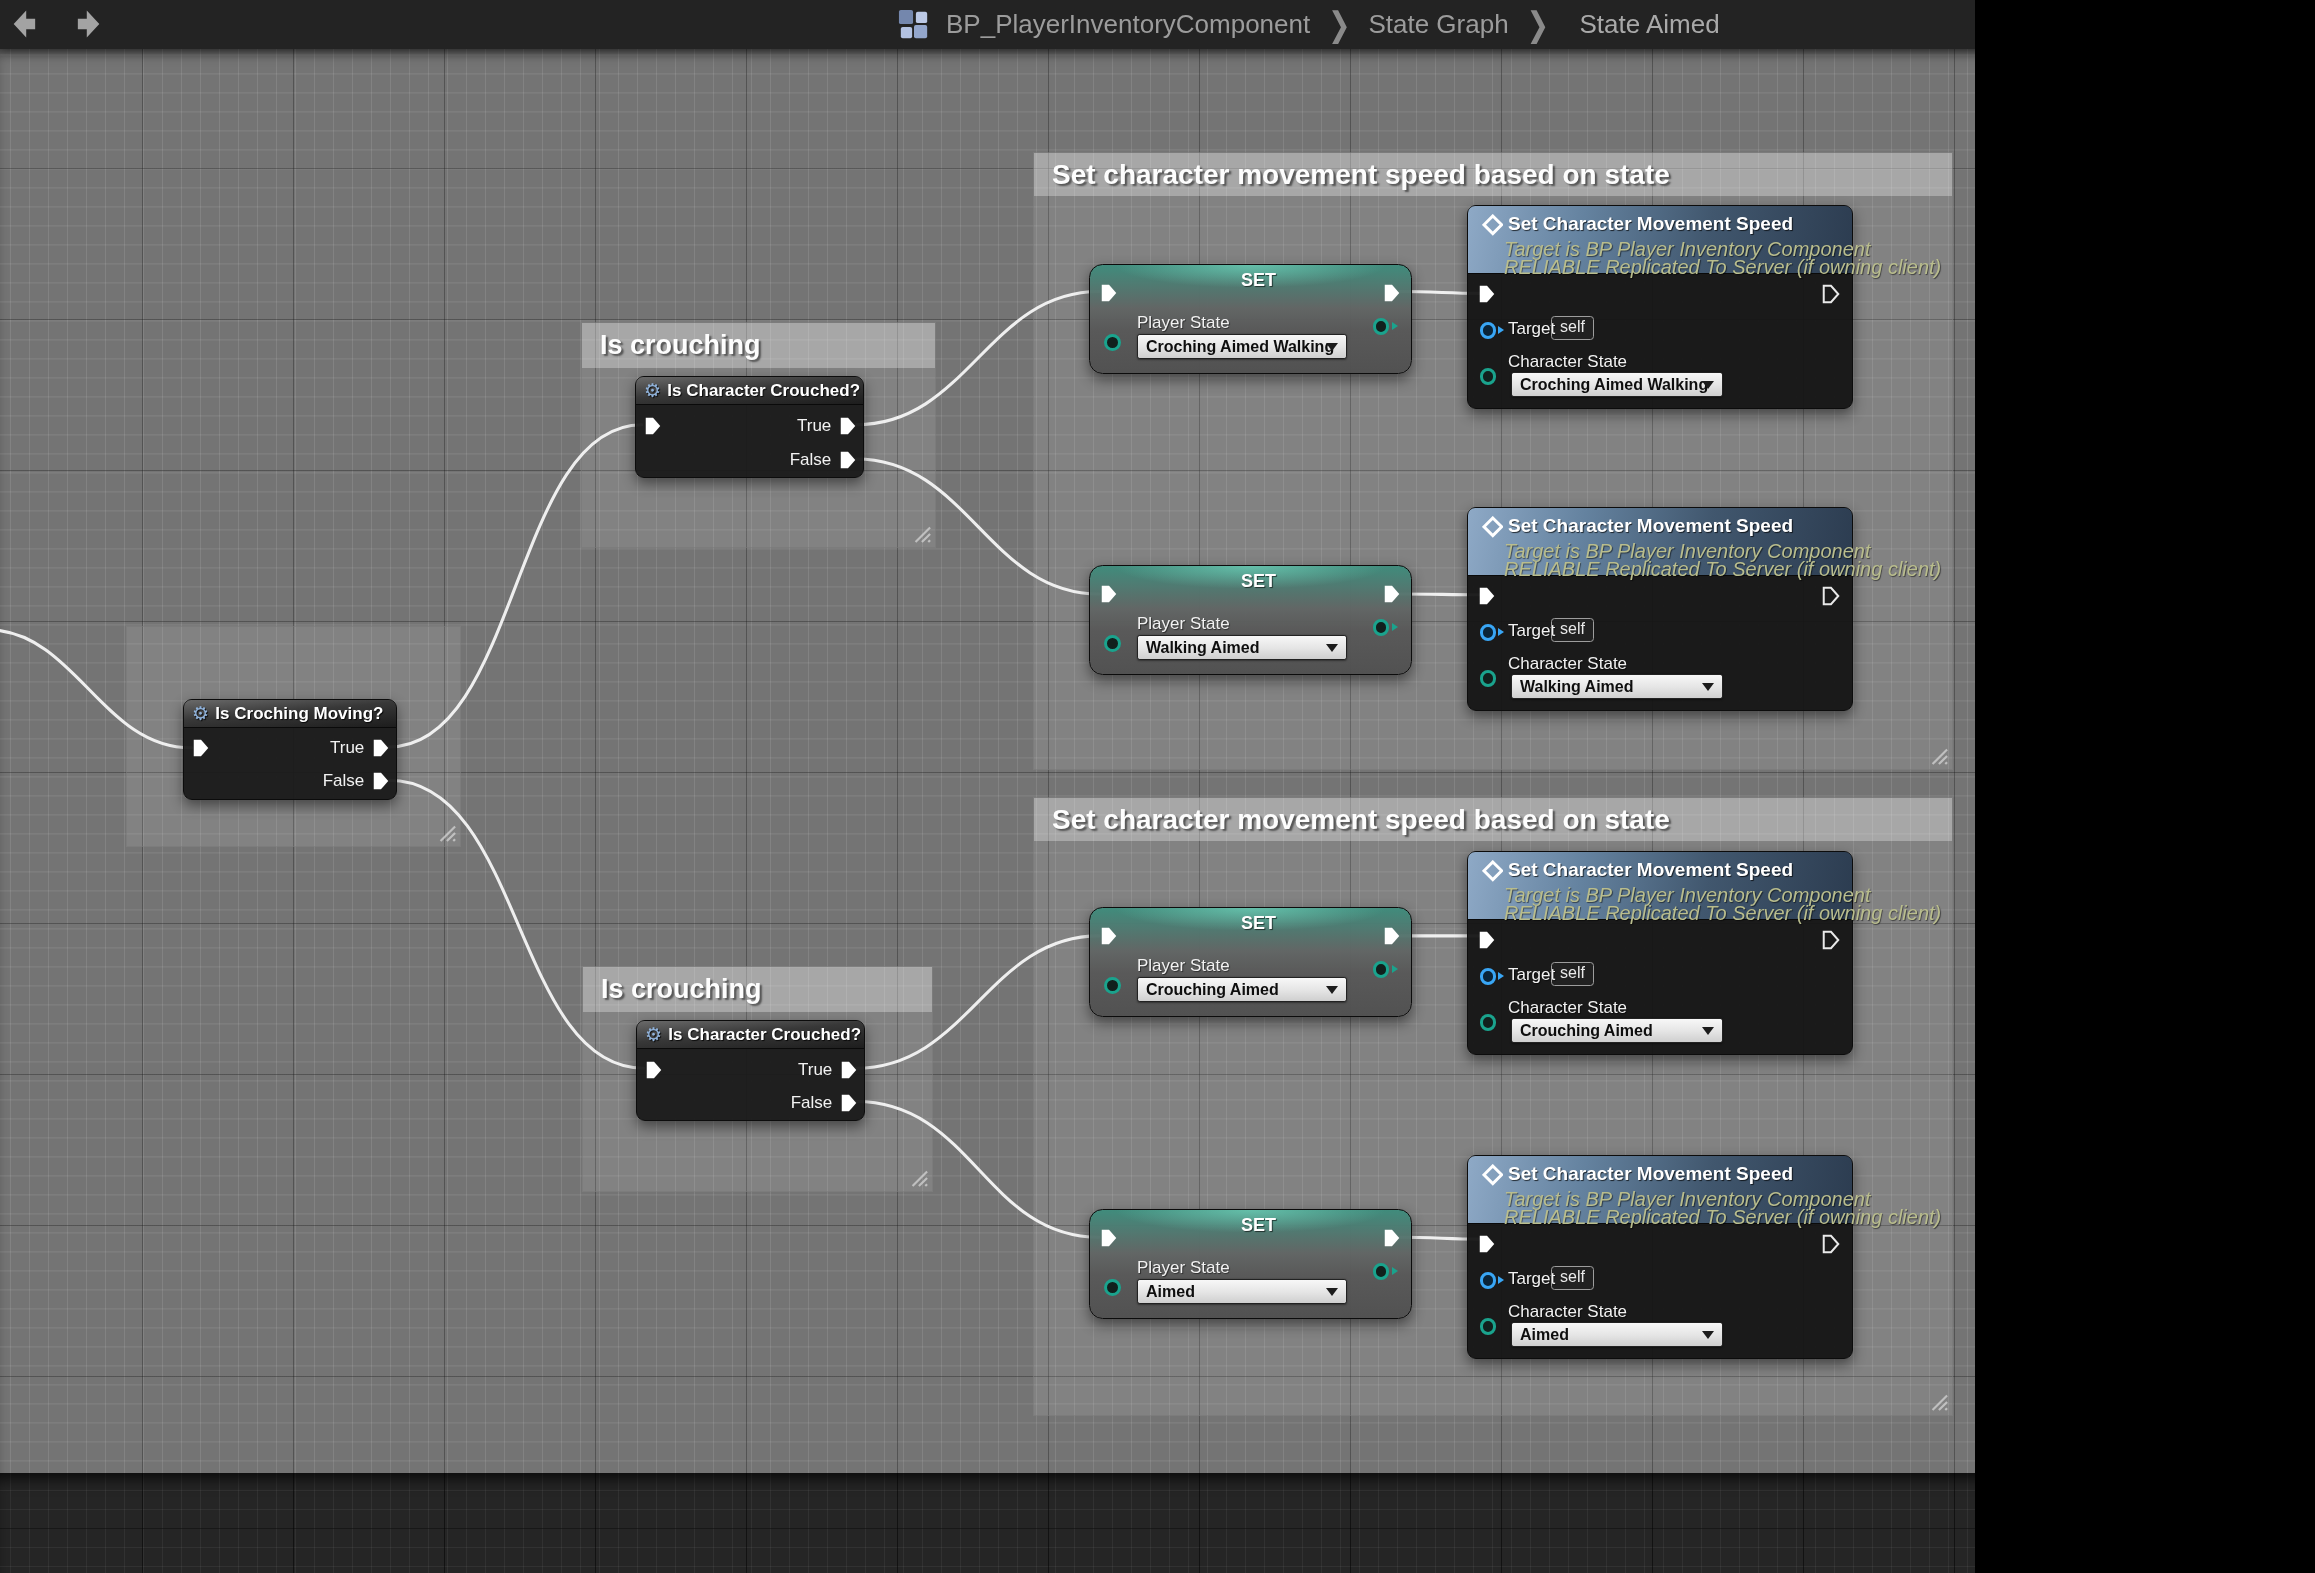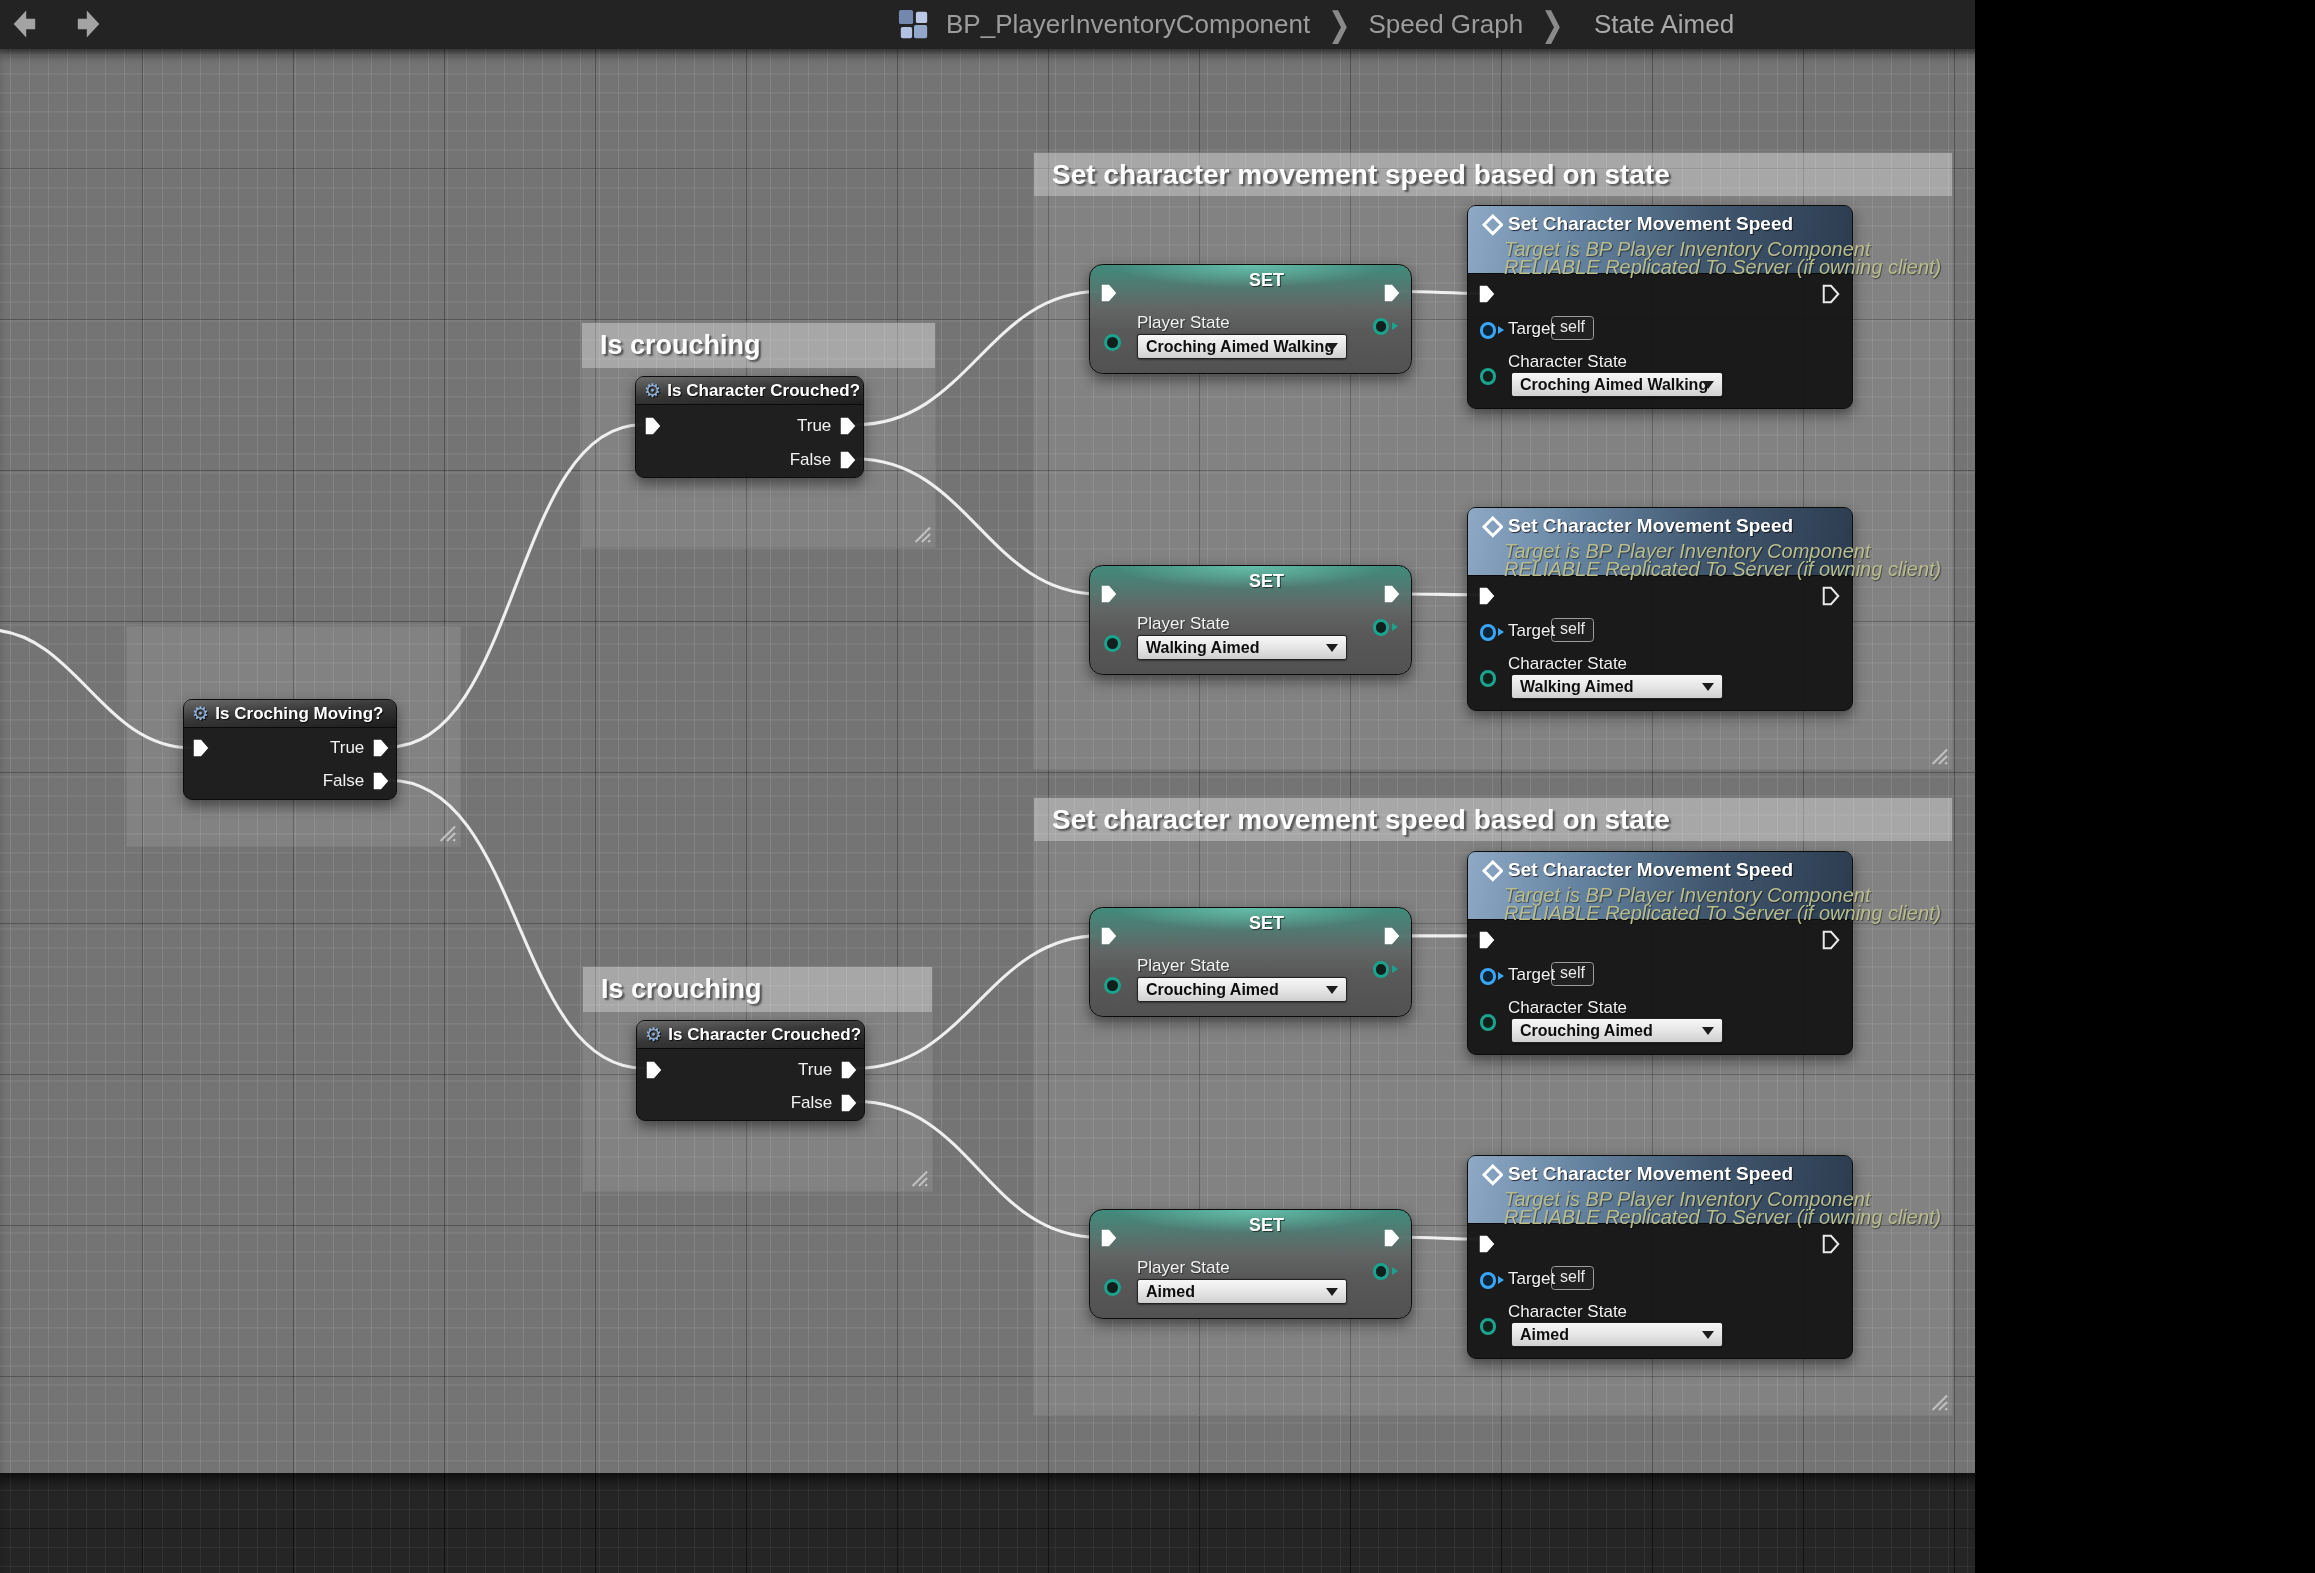"Speed Graph" span.crumb { text: Speed -> State }
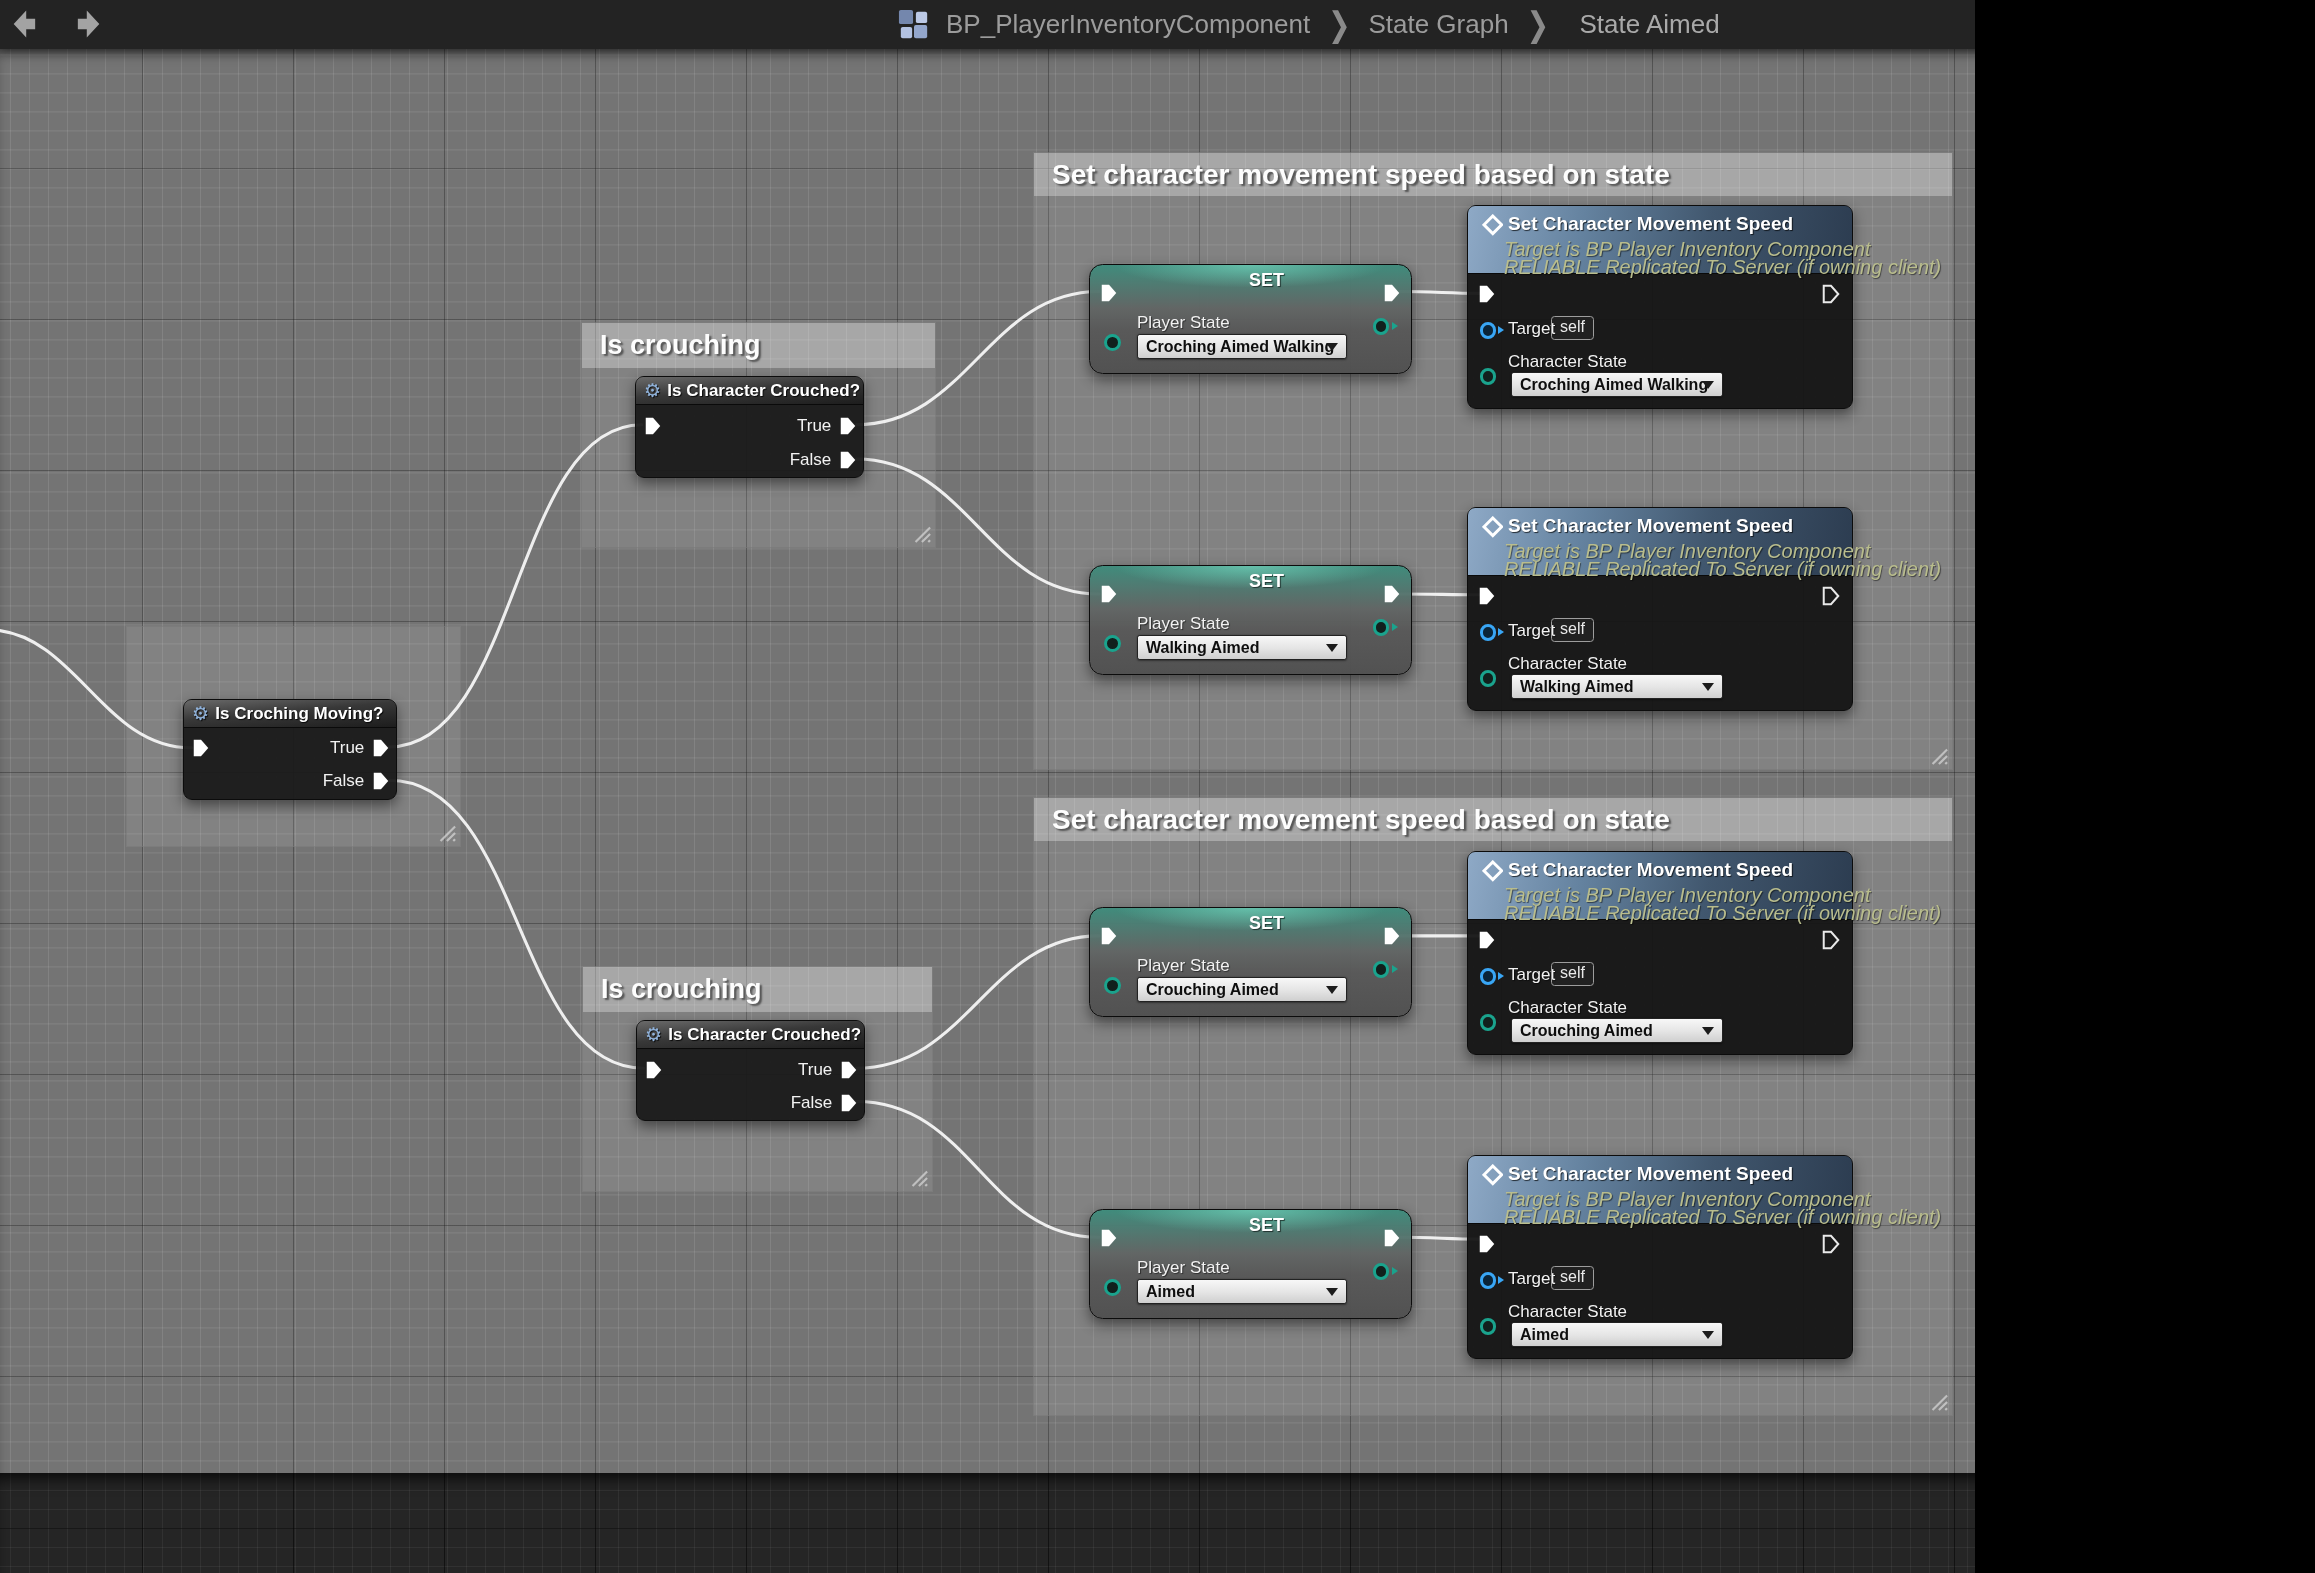"SET" .setnode .set-title { left: 16px -> 8px }
